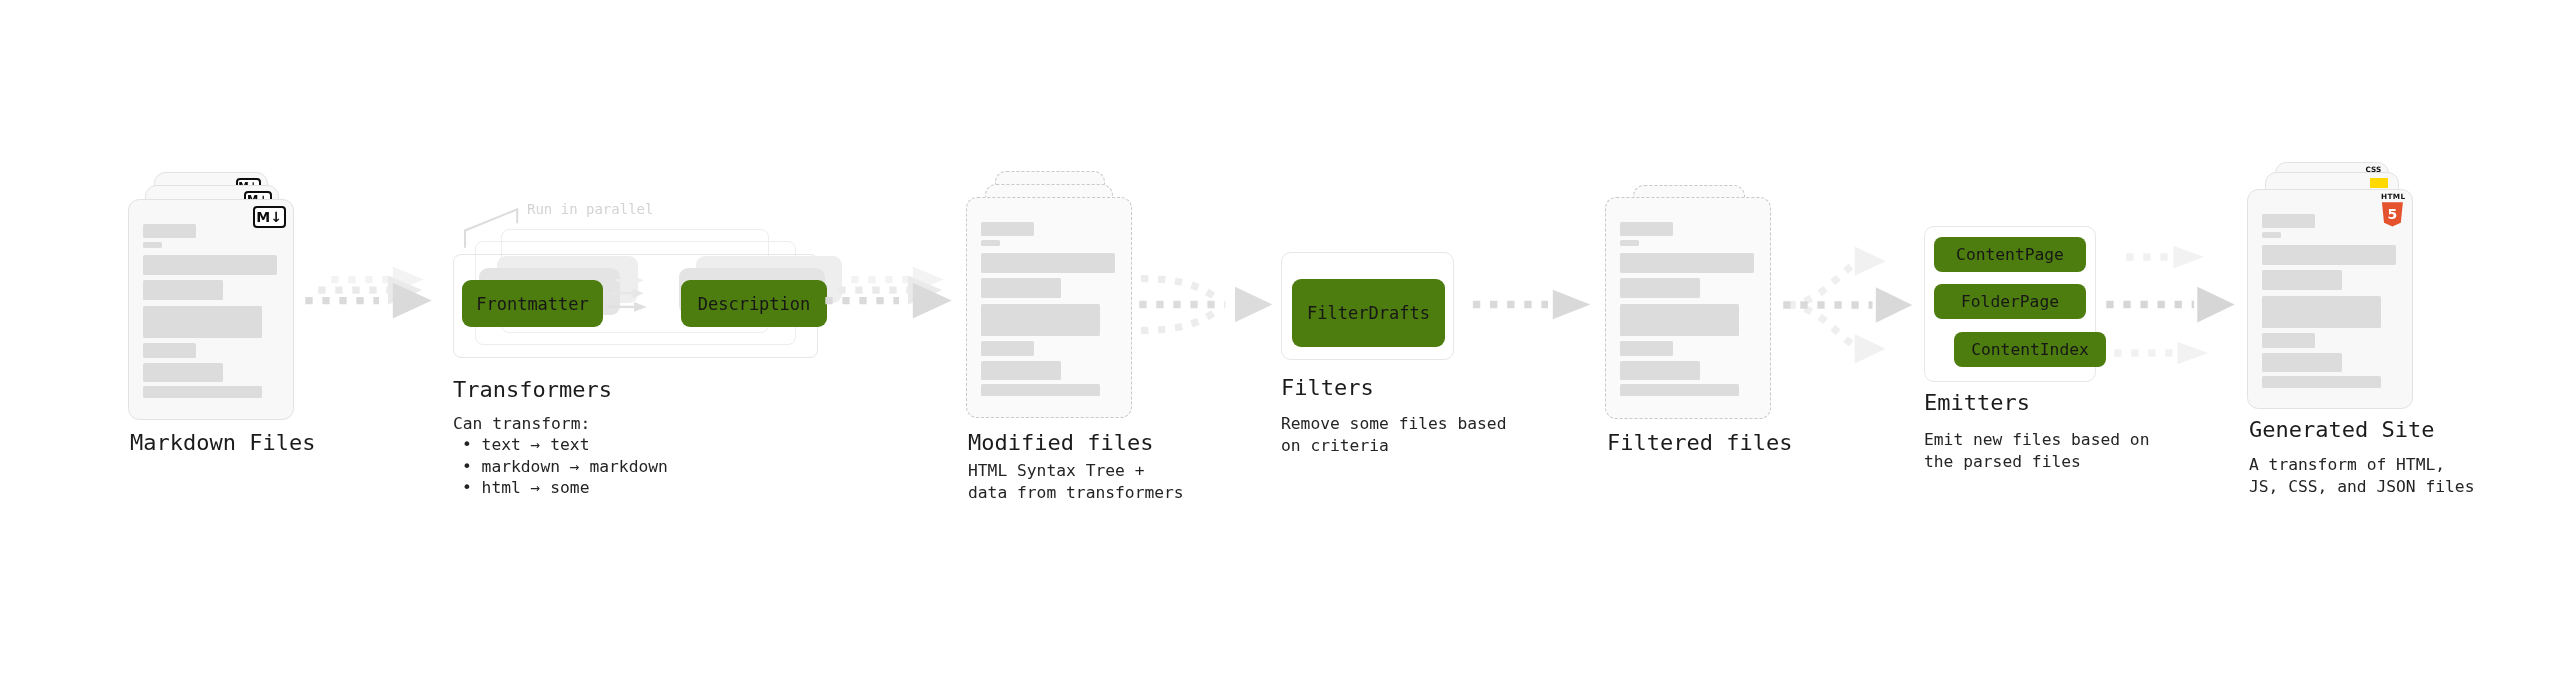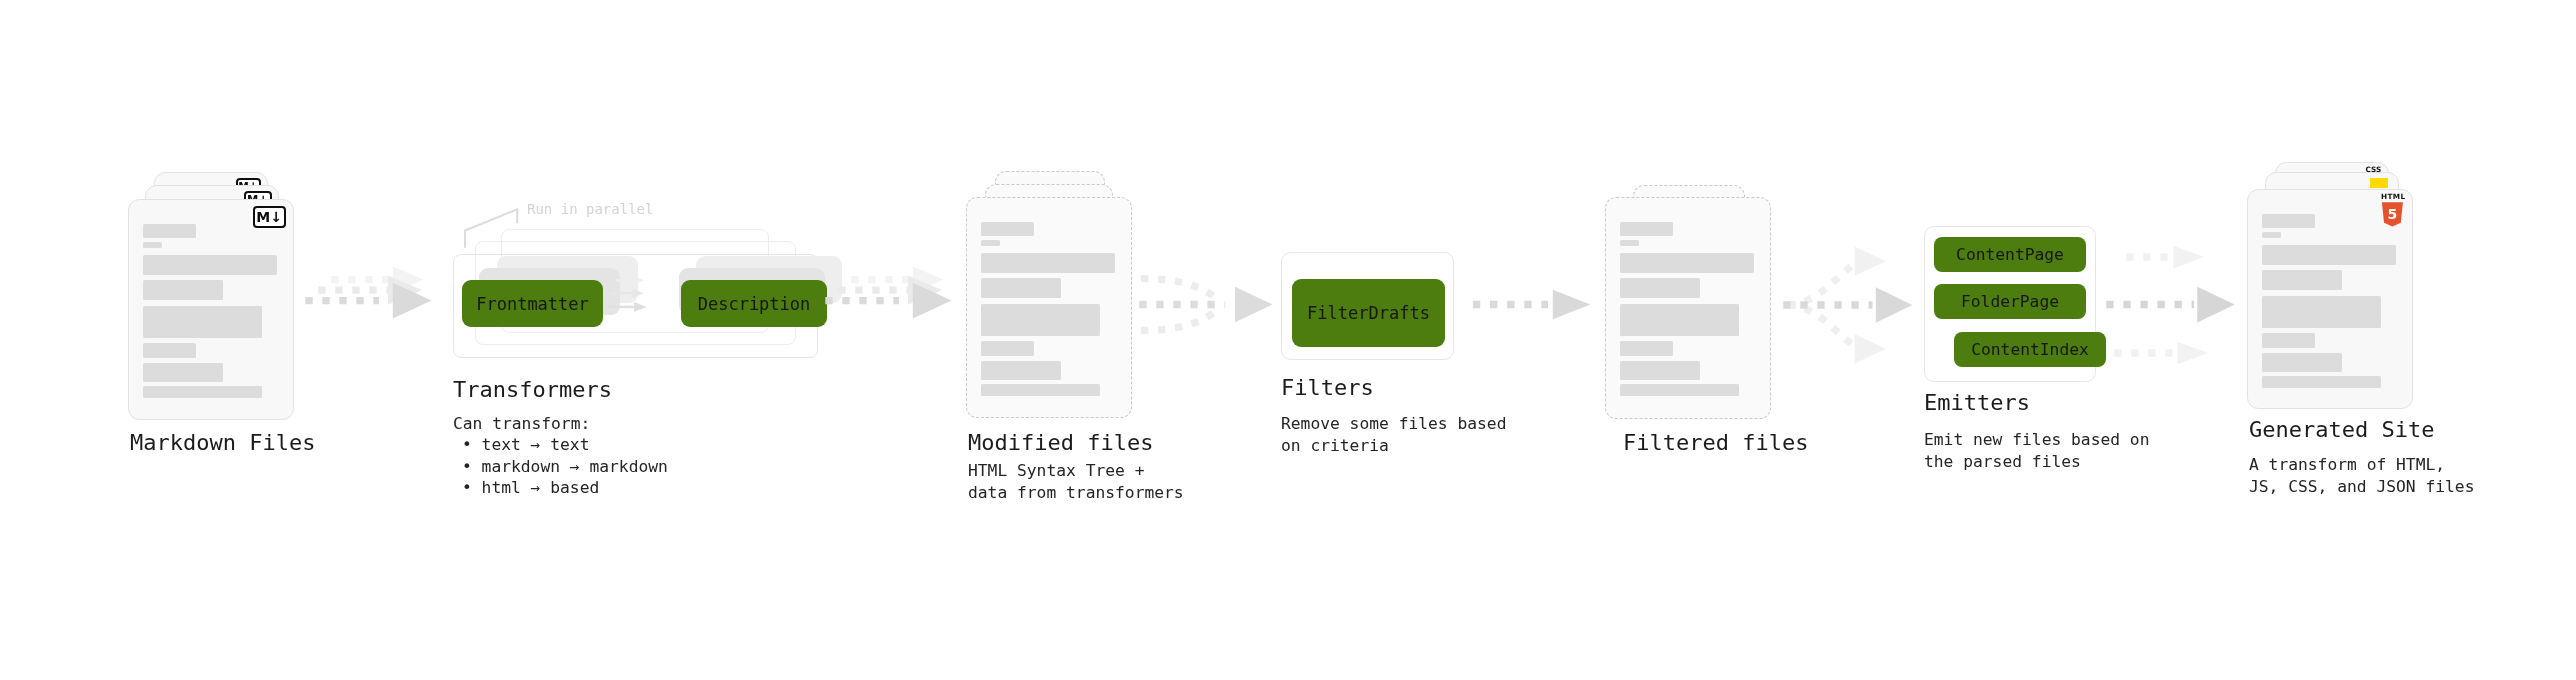"Filtered files" div.title { margin-left: 16px -> none }
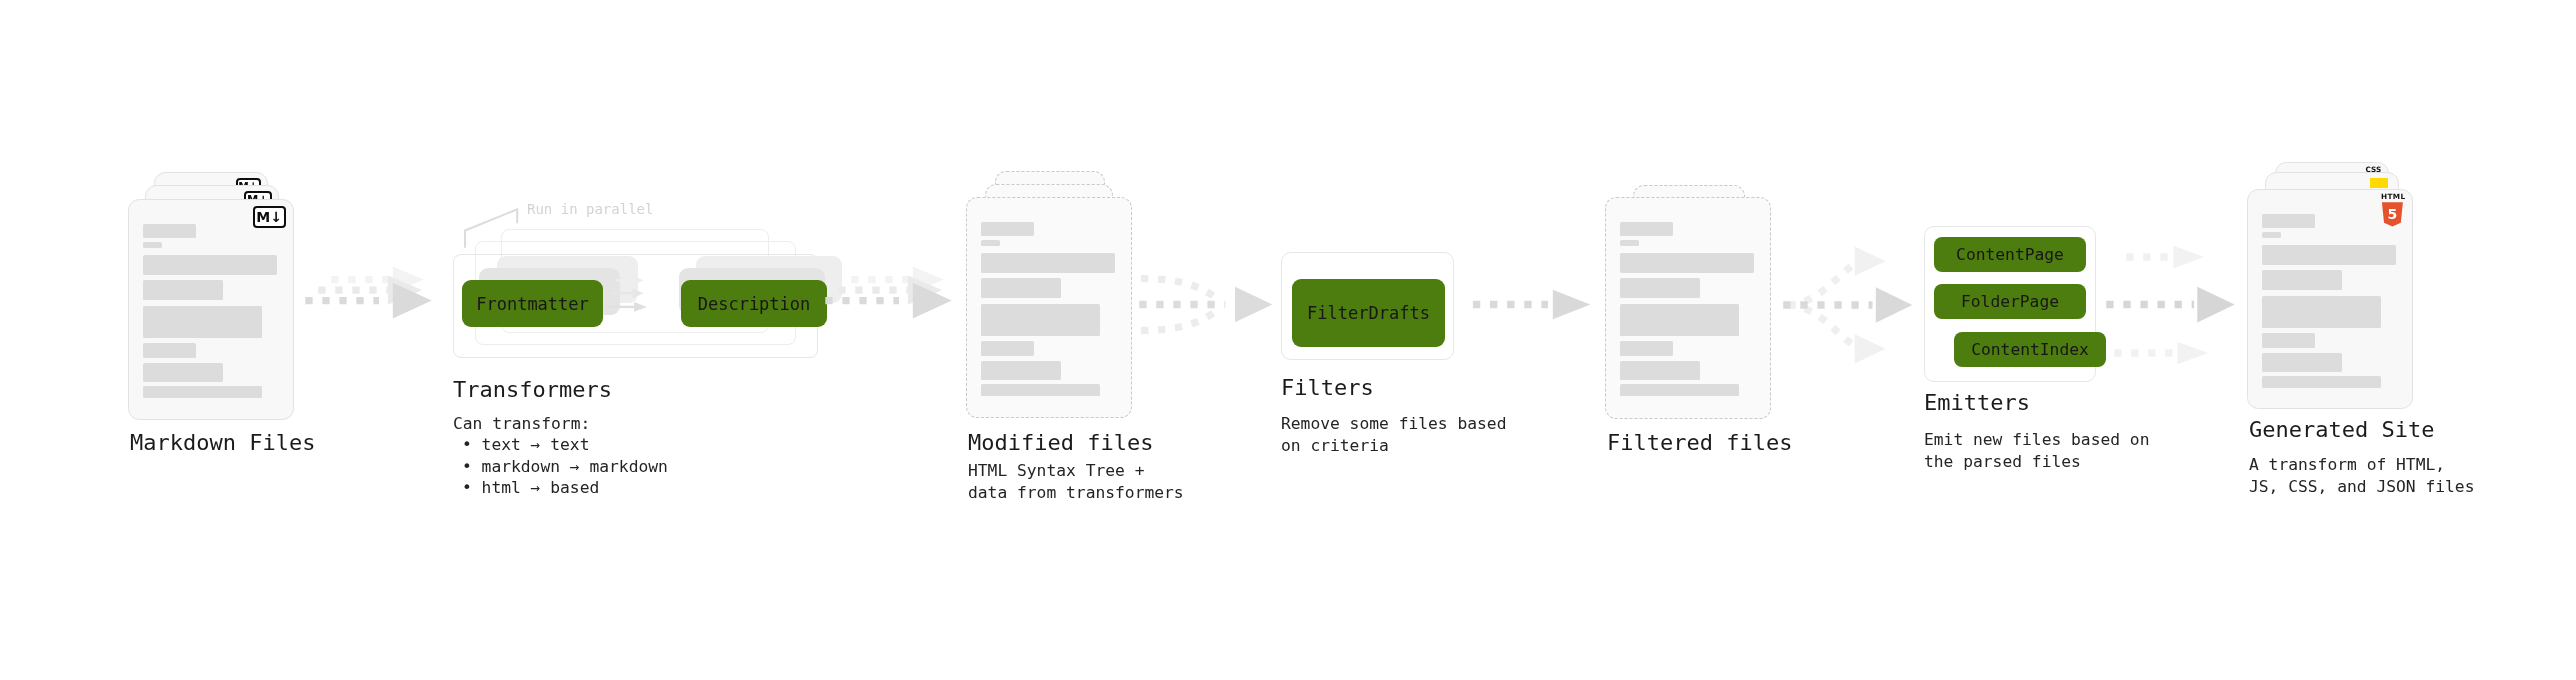"• html → based" div { text: based -> some }
